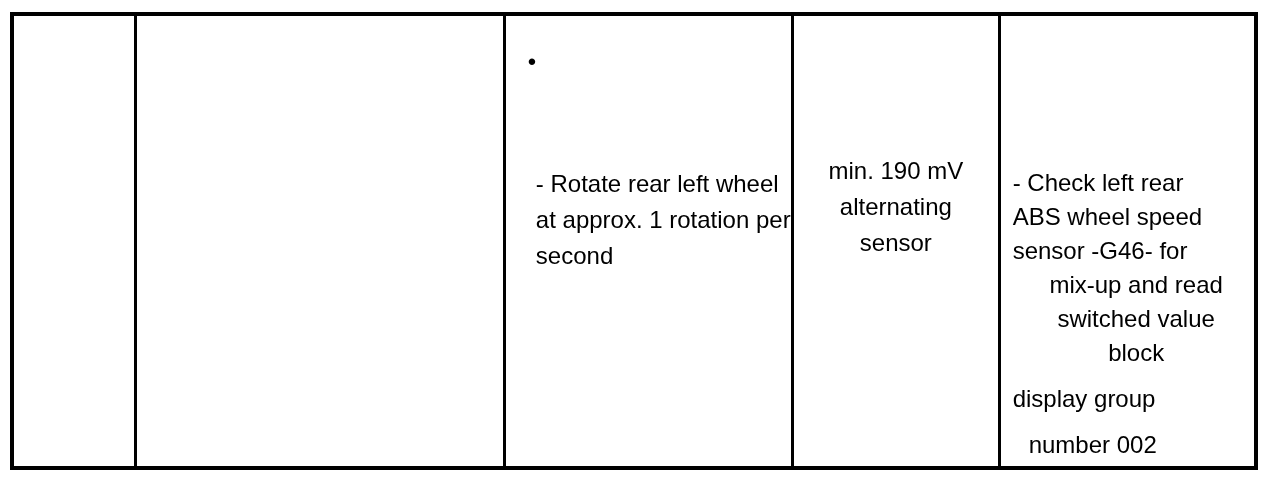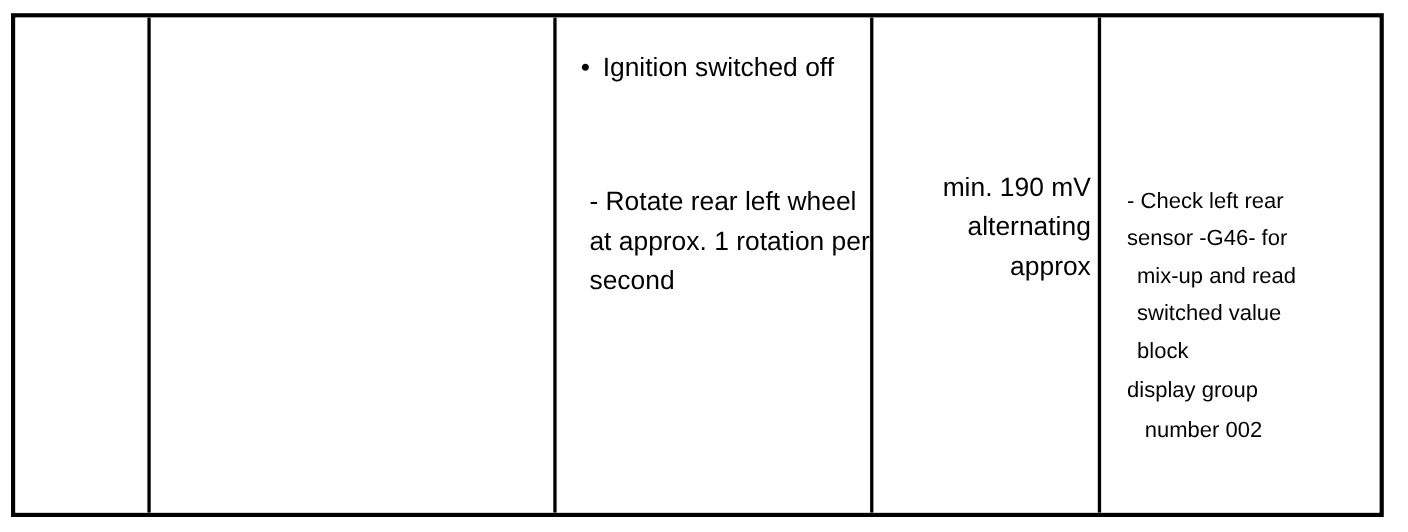"Ignition switched off" span.bullet-text { html: <span>Ignition switched off</span> -> none }
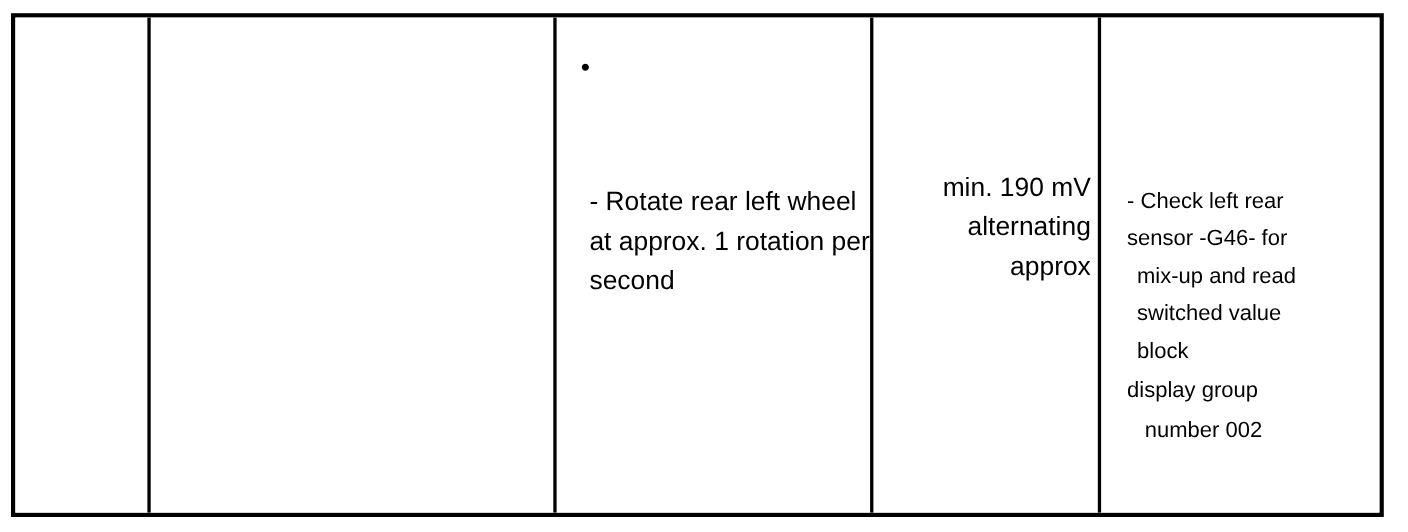"min. 190 mV" .c4-inner { text-align: right -> center }
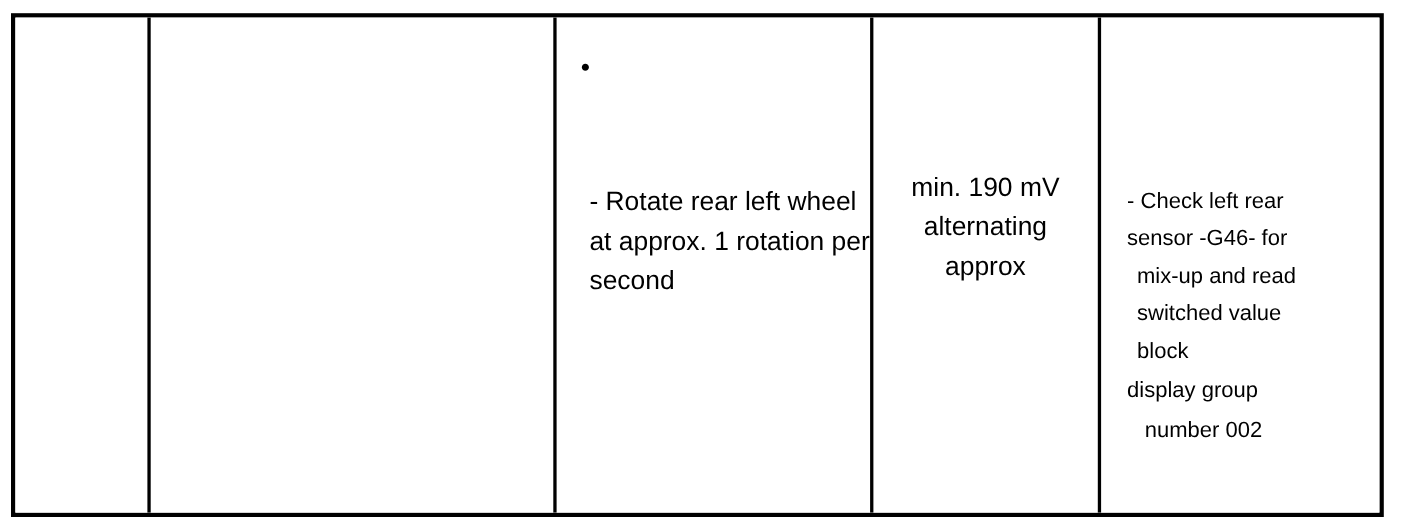"- Check left rear" .c5-inner { font-size: 20px -> 24px; left: 24px -> 12px }
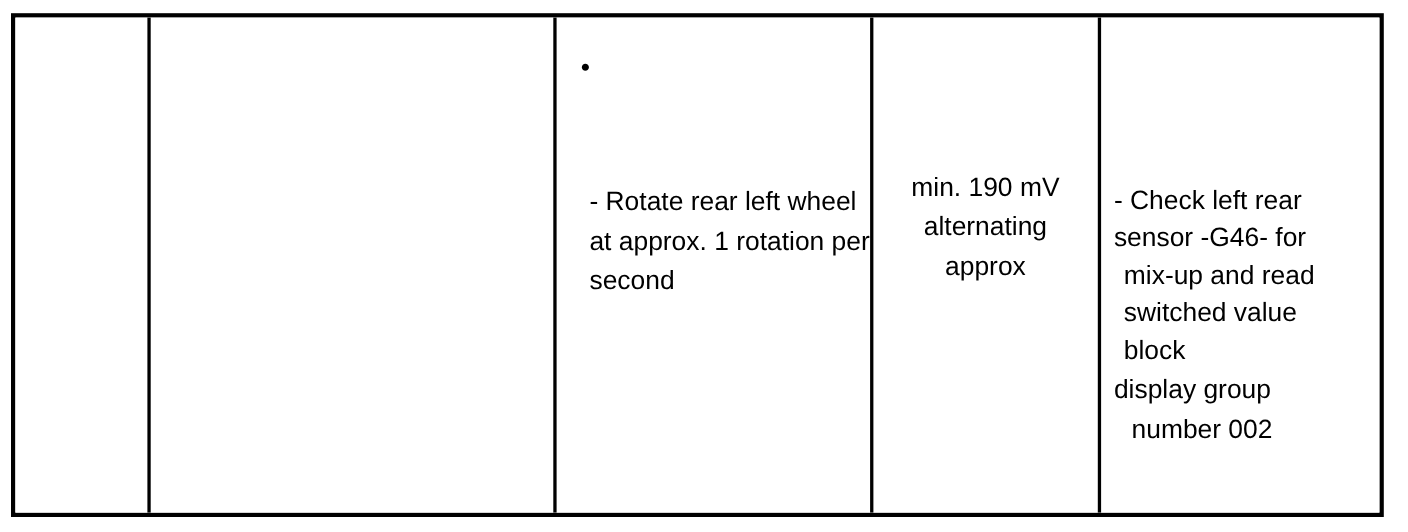"ABS wheel speed" span.c5-line { html: none -> <span>ABS wheel speed</span> }
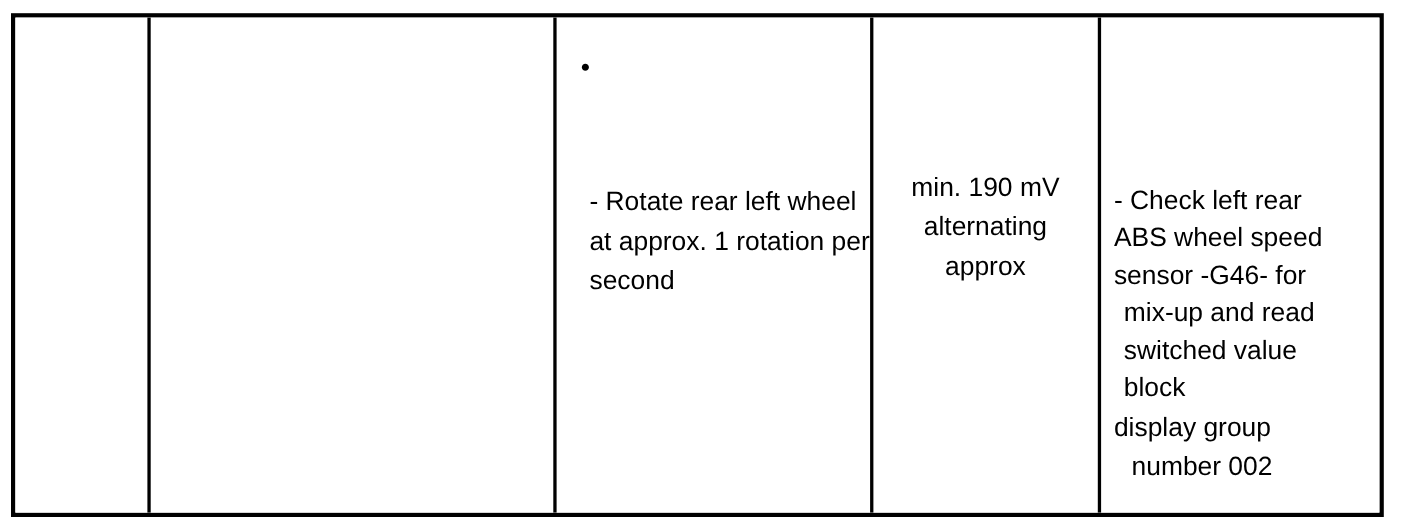"approx" span.c5-line { text: approx -> sensor }
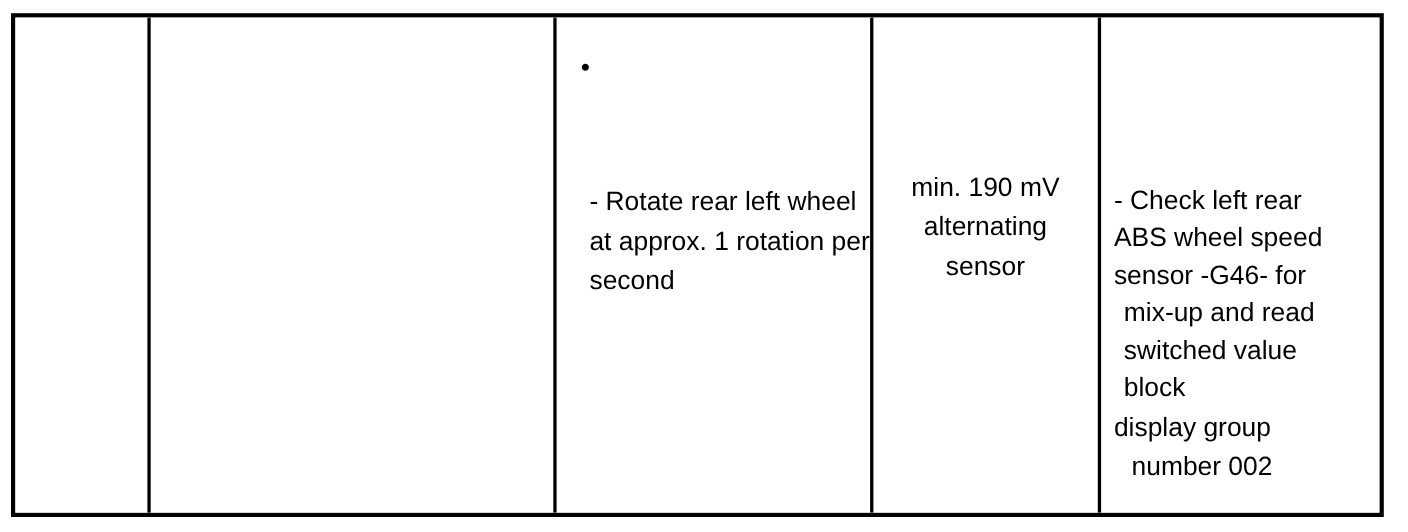"mix-up and read" .c5-line.indent-1 { text-align: none -> center }
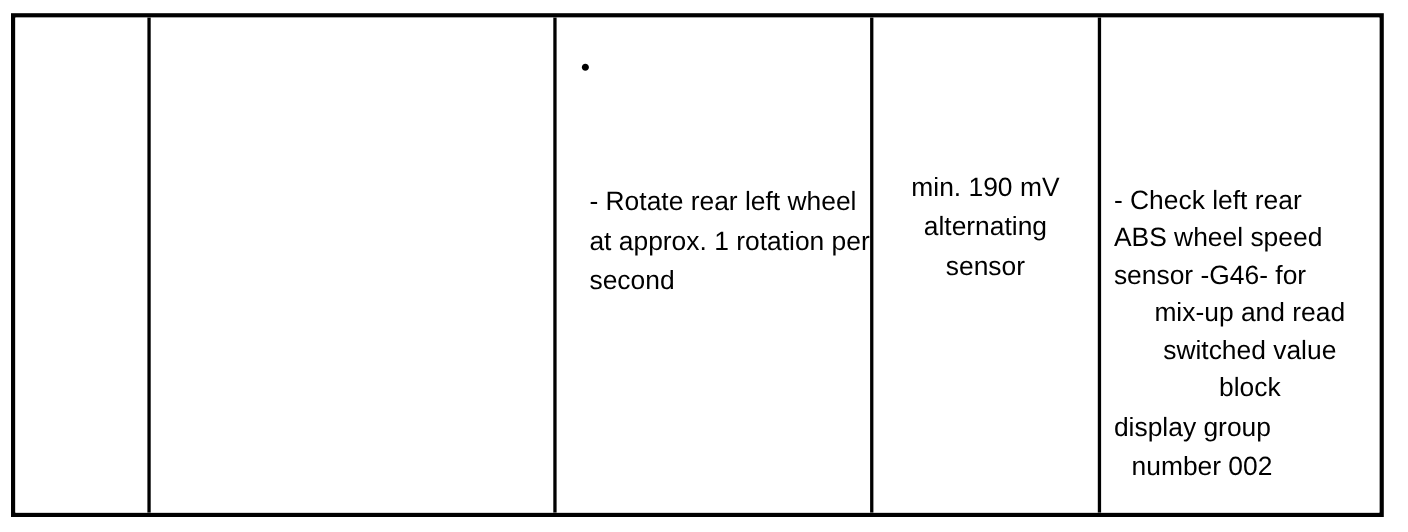"display group" .c5-line.gap-above { margin-top: 2px -> 12px }
